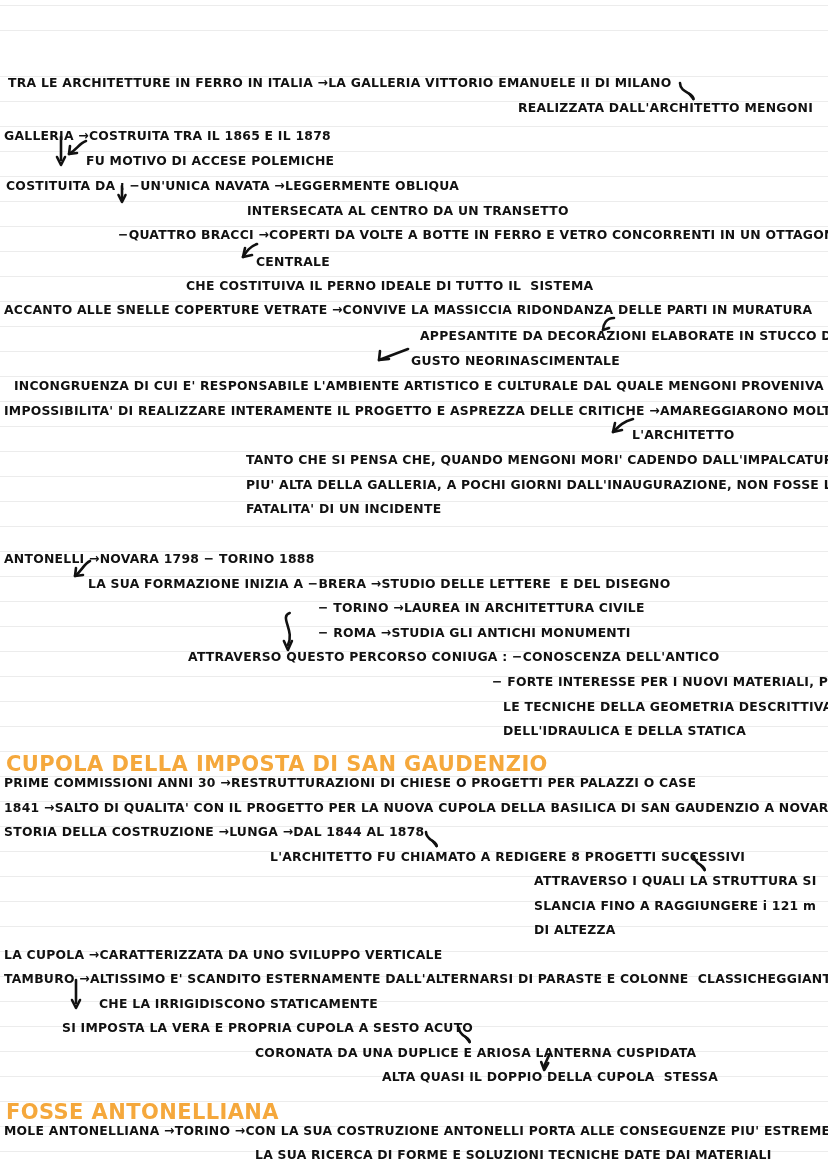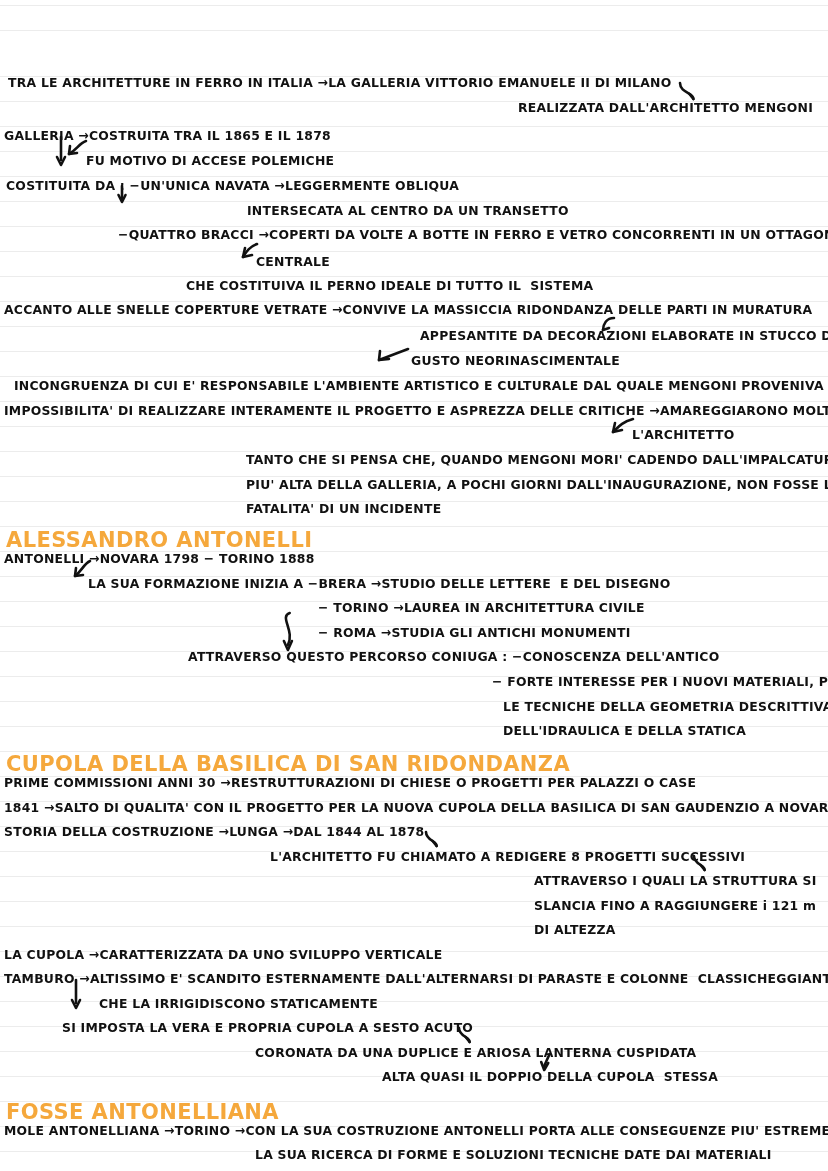"ALESSANDRO ANTONELLI" div.hd { html: <div>ALESSANDRO ANTONELLI</div> -> none }
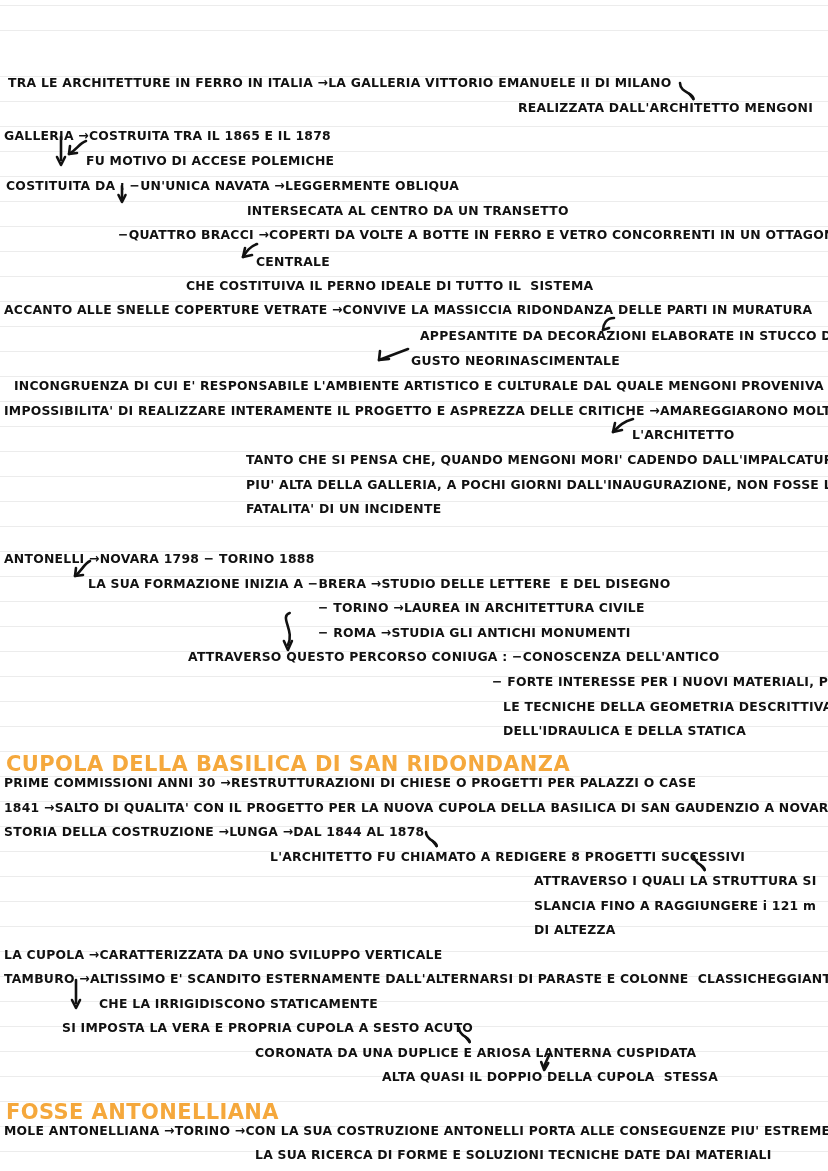"CUPOLA DELLA BASILICA DI SAN" div.hd { text: BASILICA DI SAN RIDONDANZA -> IMPOSTA DI SAN GAUDENZIO }
